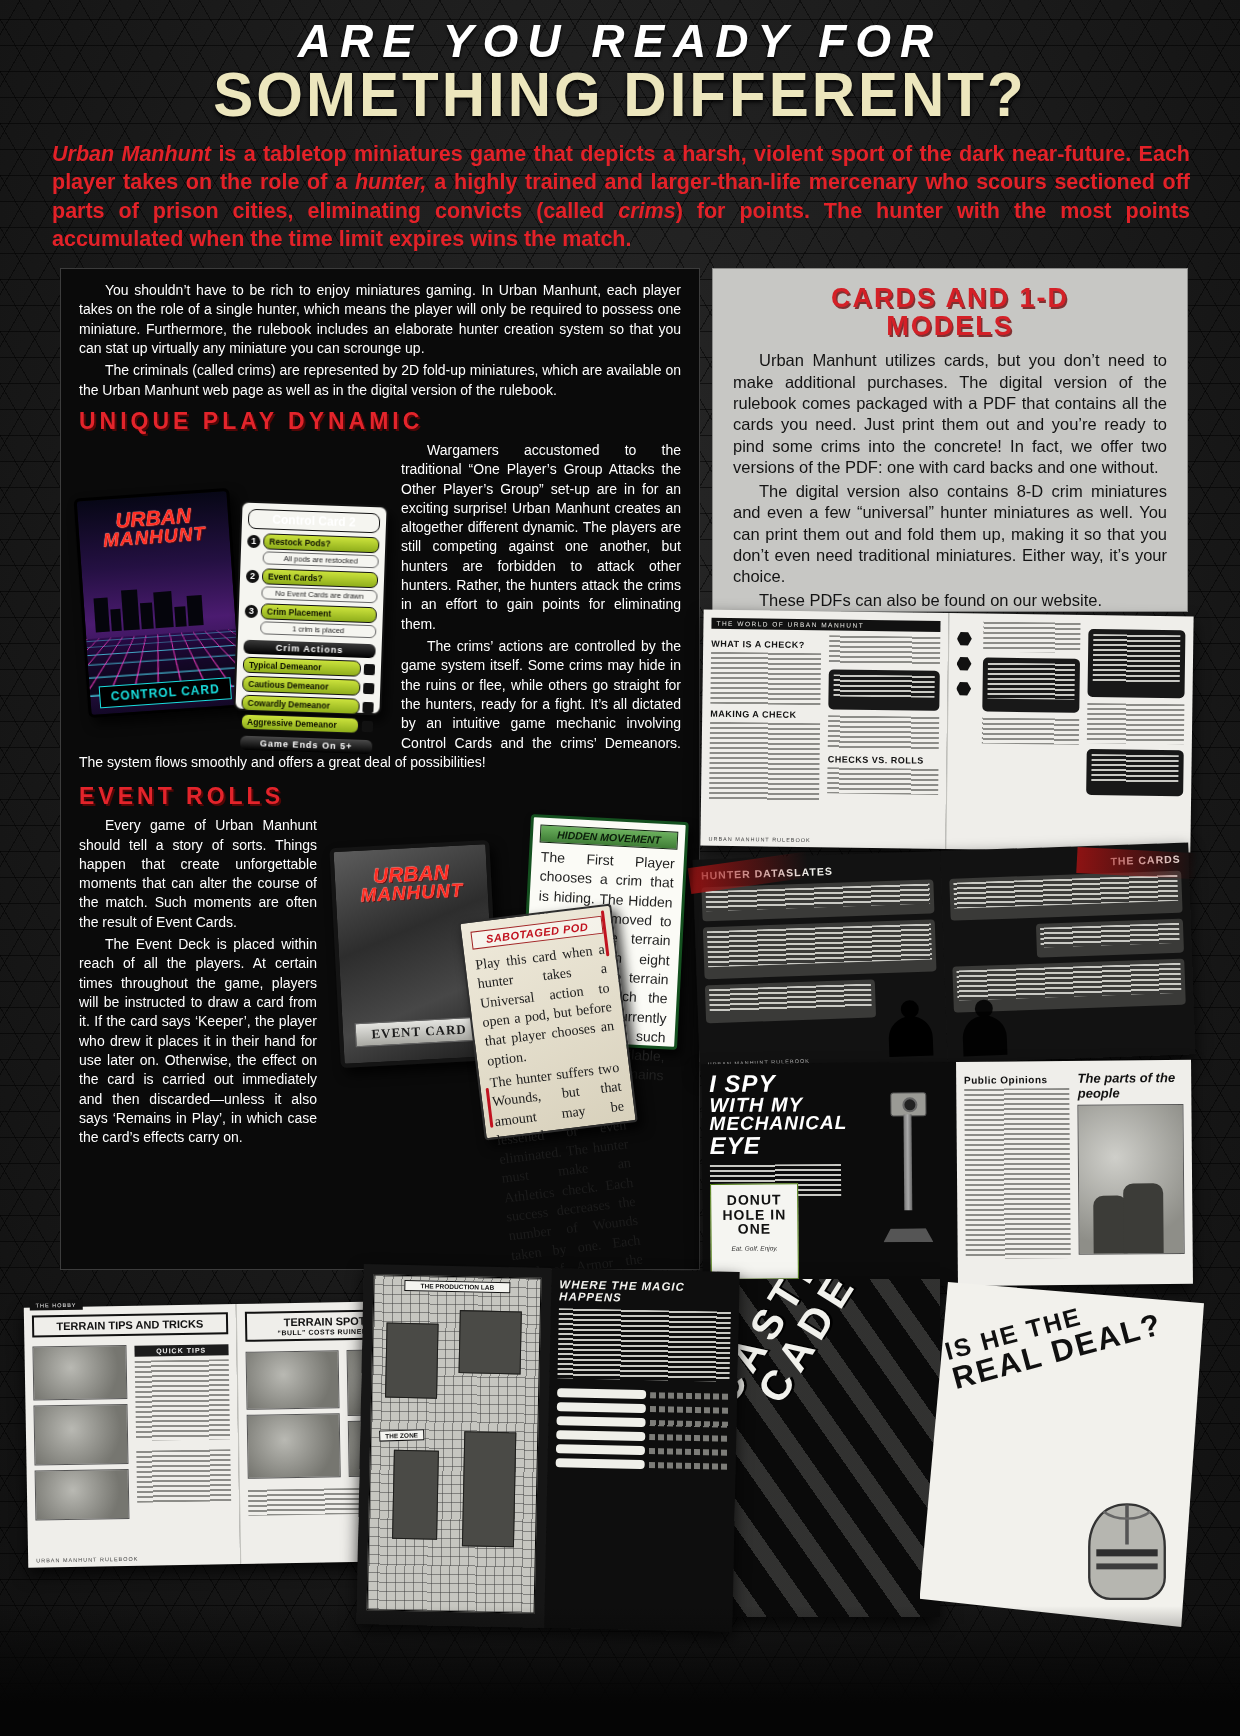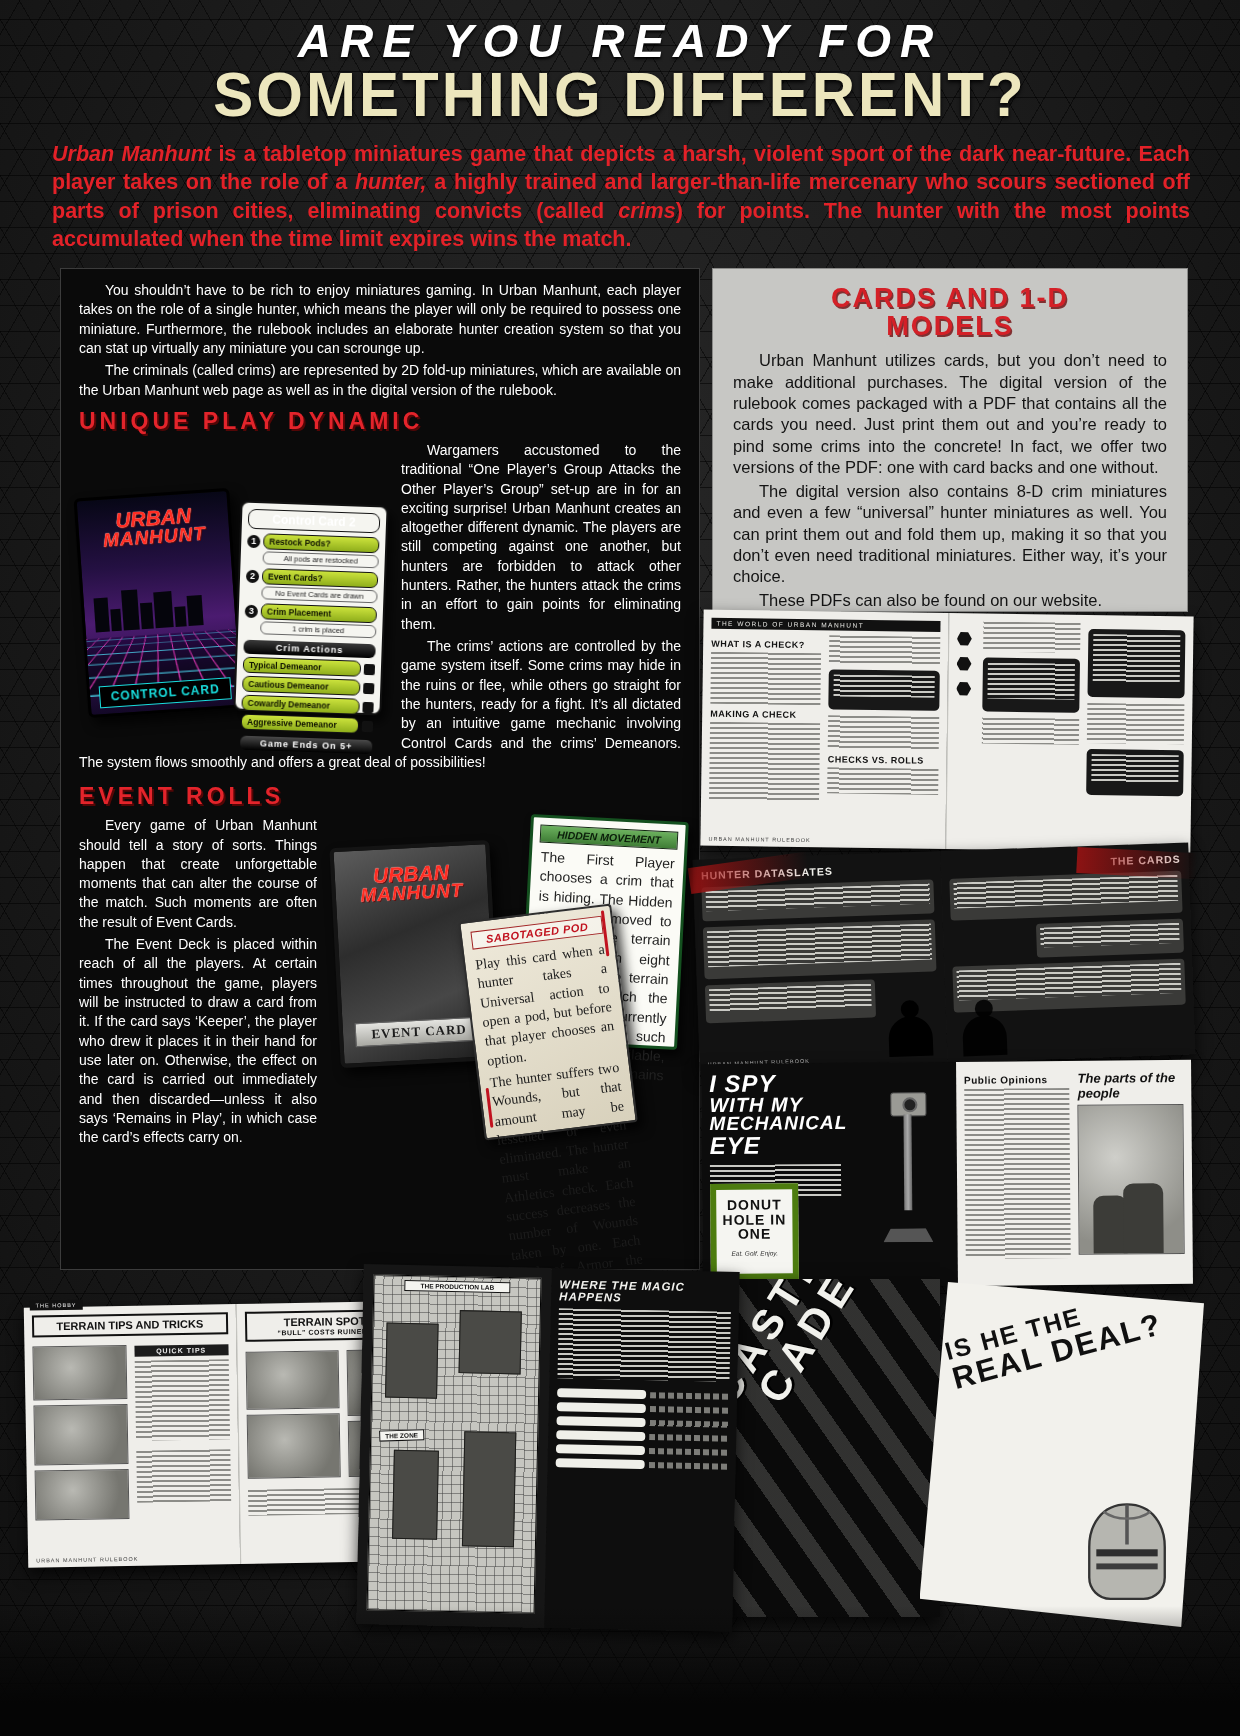"DONUT" .donut { border: 6px solid #4d7c0f -> 1px solid #4d7c0f }
